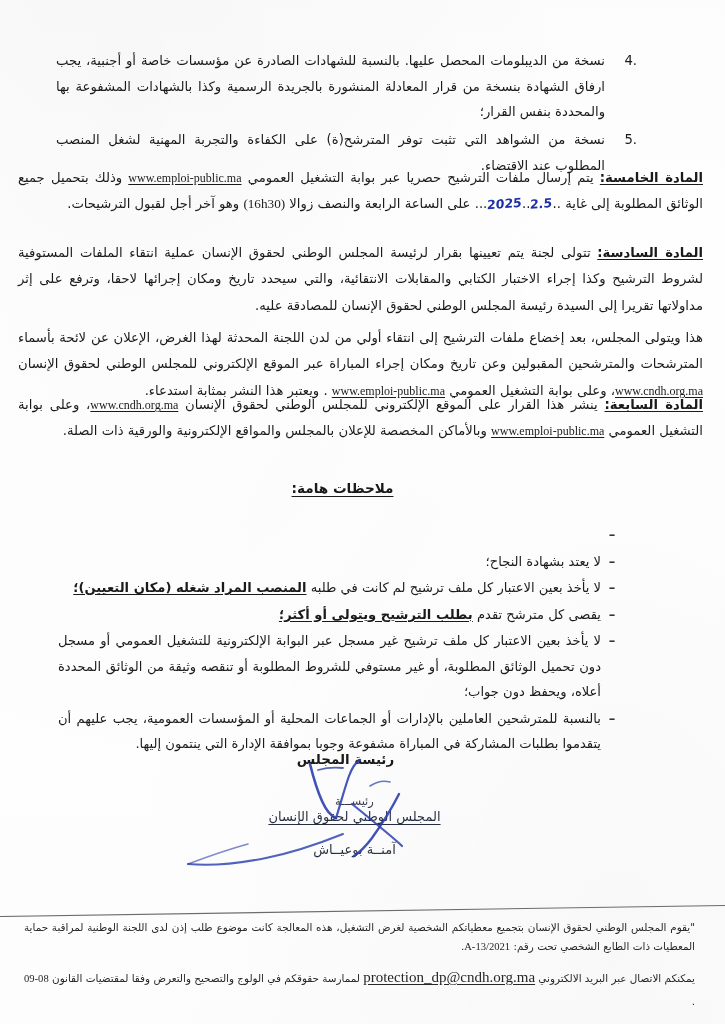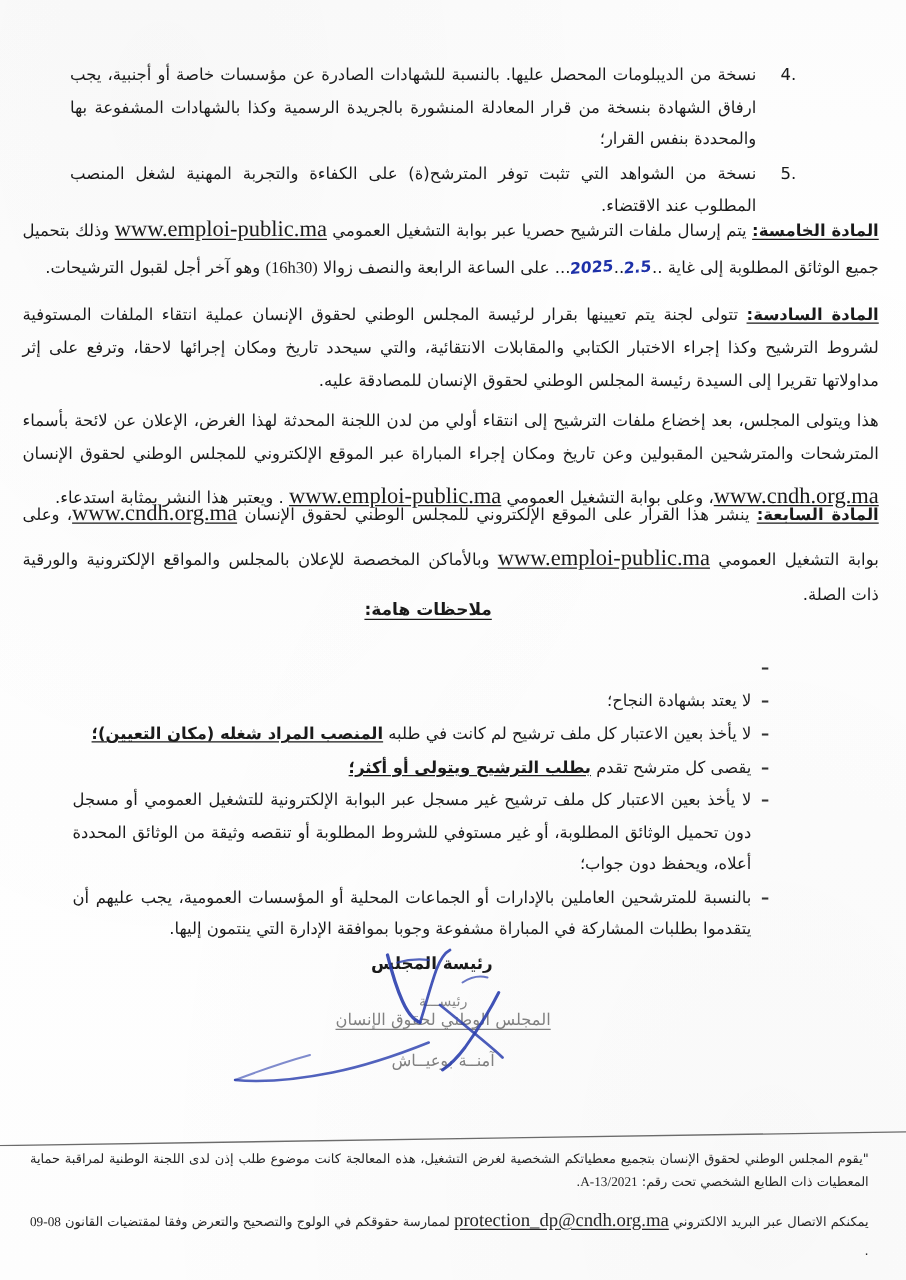"www.emploi-public.ma" .url { font-size: 18px -> 12px }
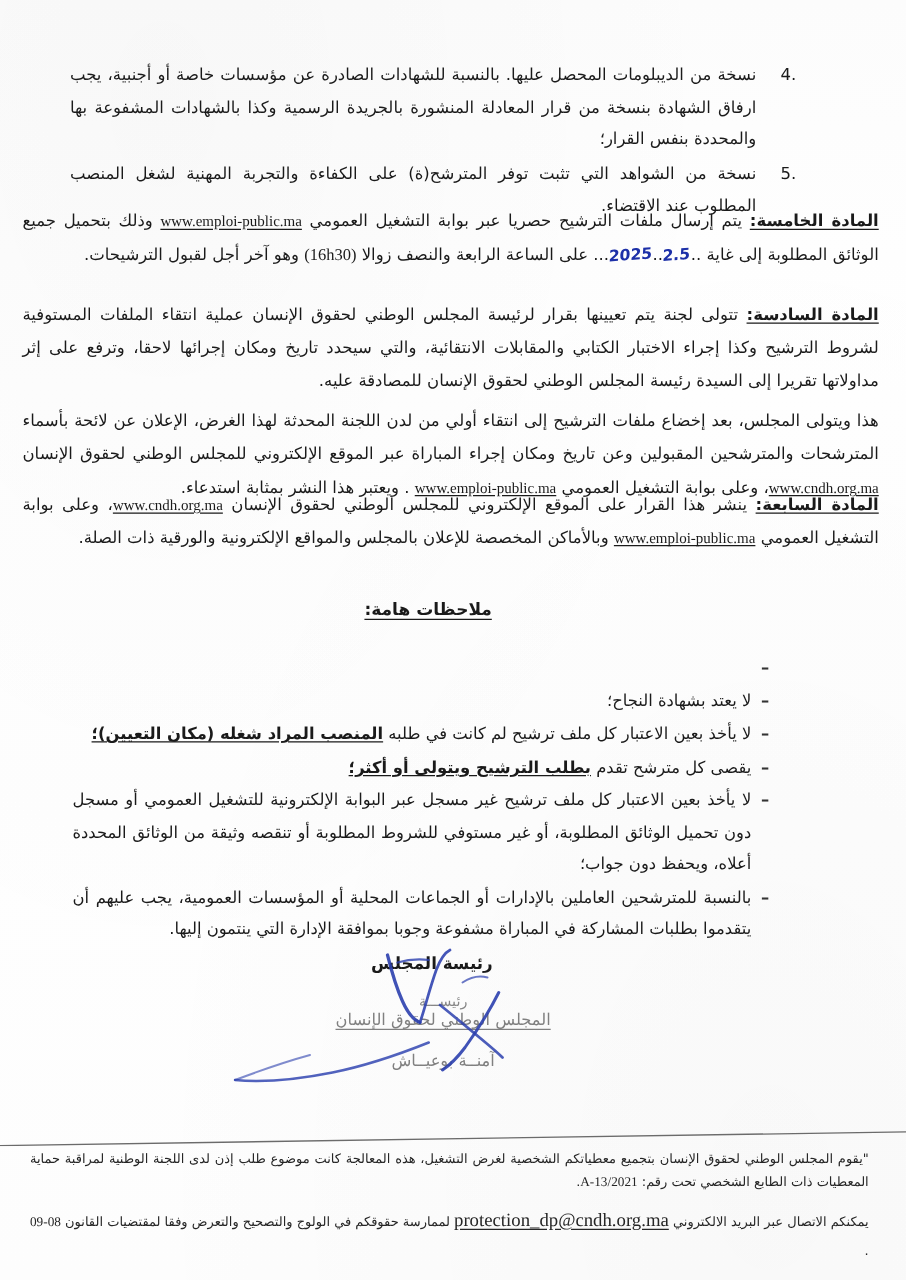"رئيسة المجلس" #sig-title { top: 12px -> 0 }
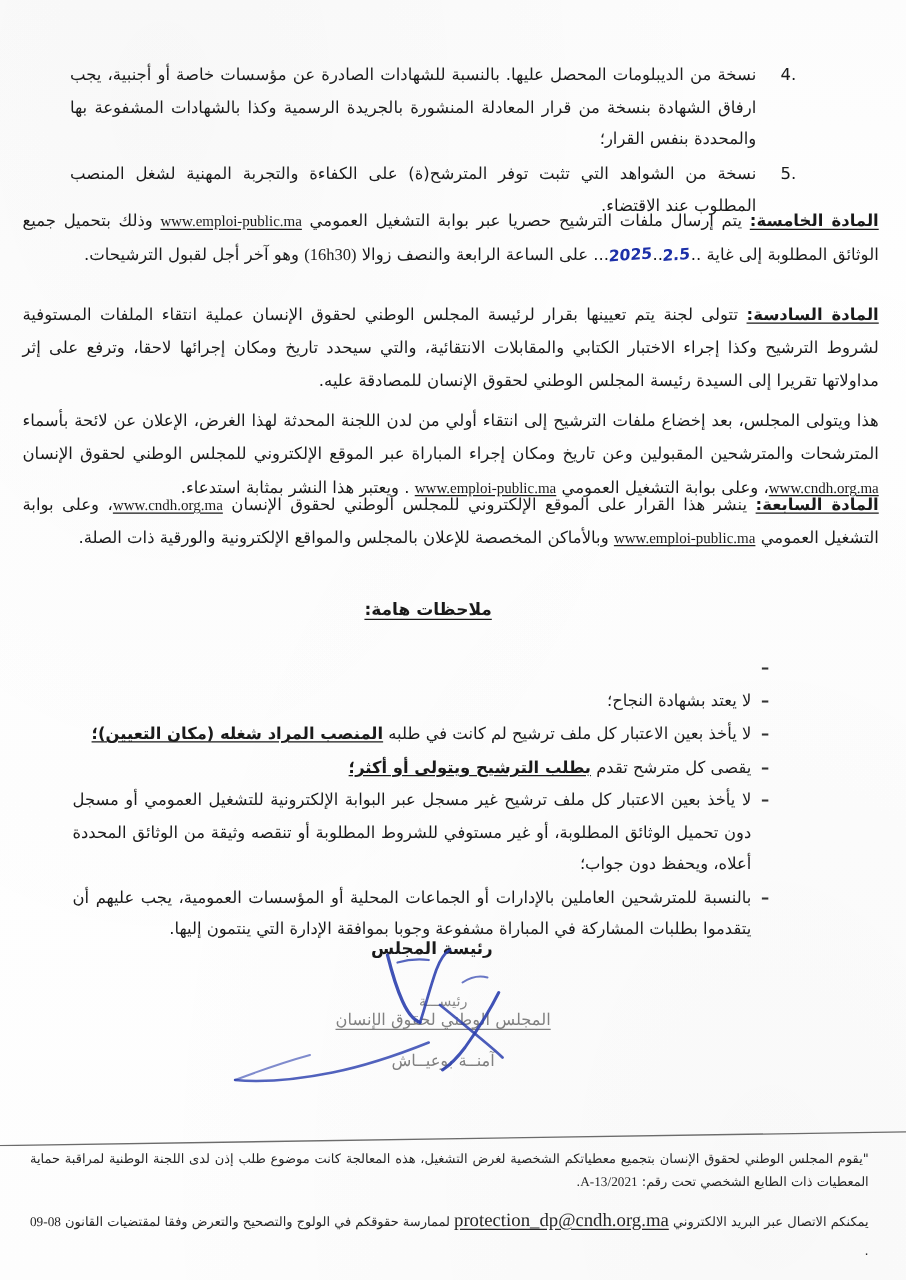"رئيســـة" #stamp { color: #737373 -> #0f172a }
